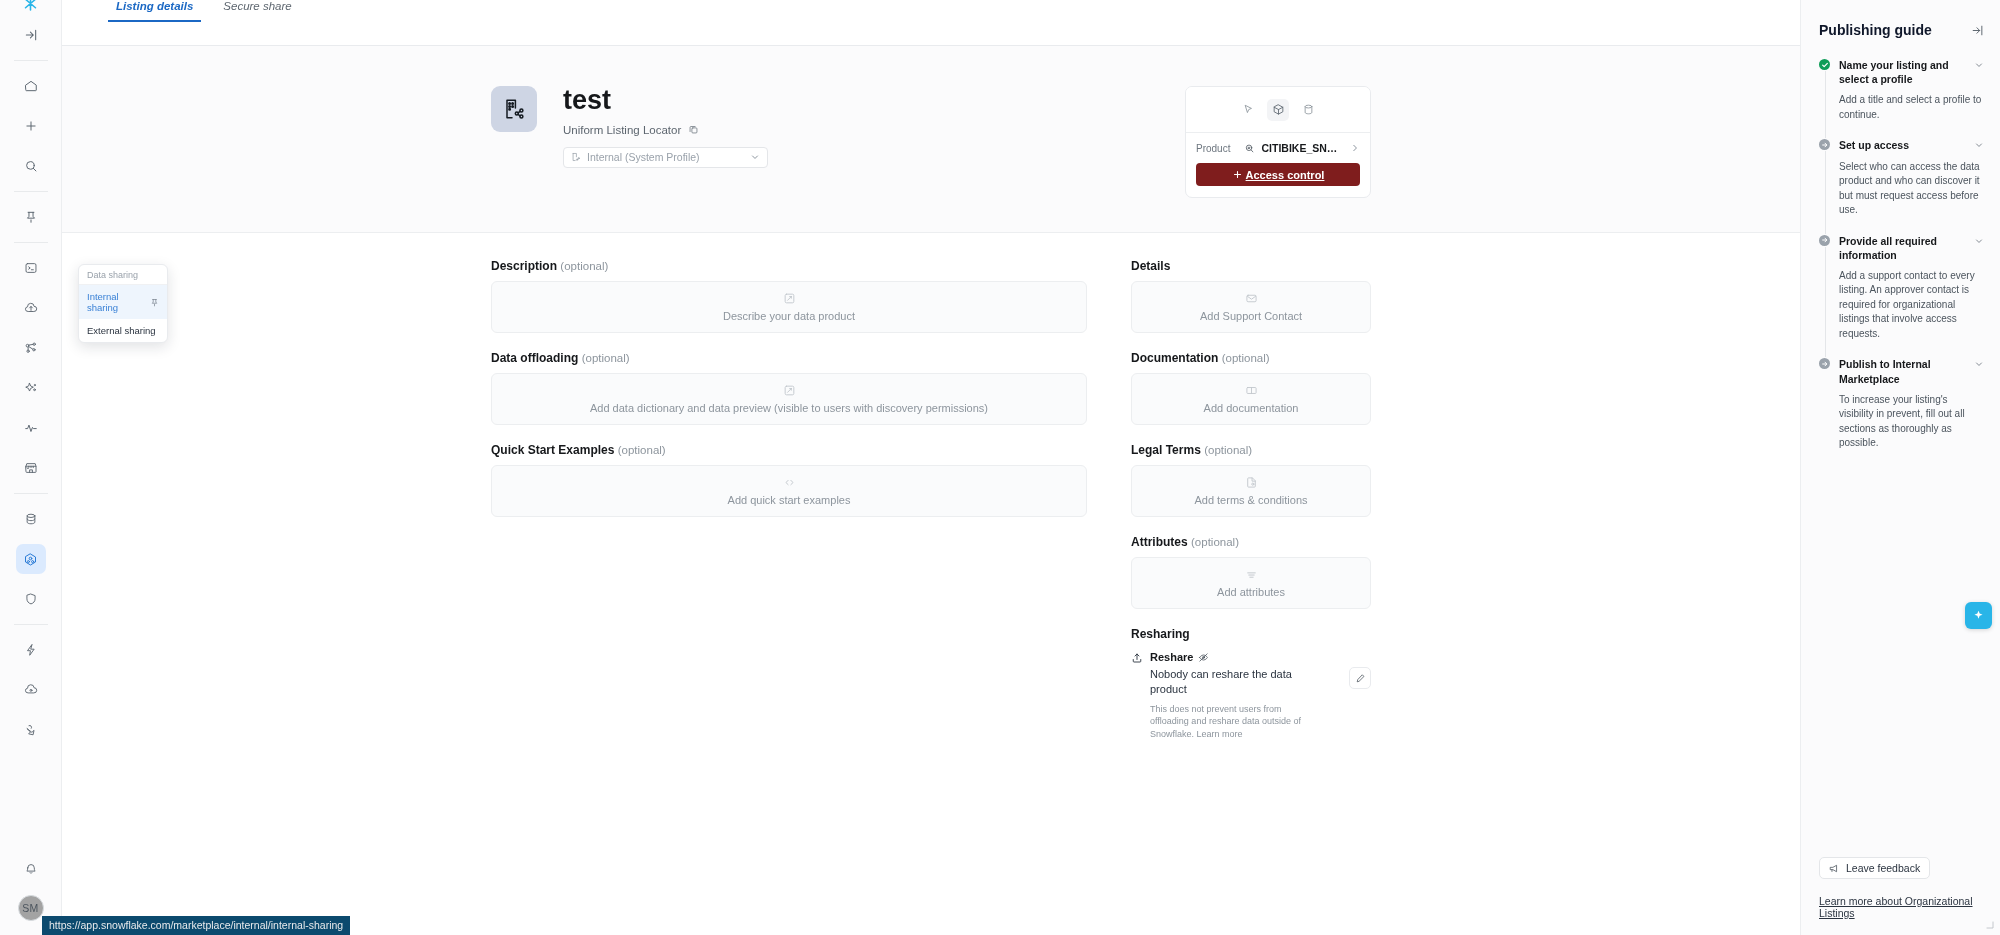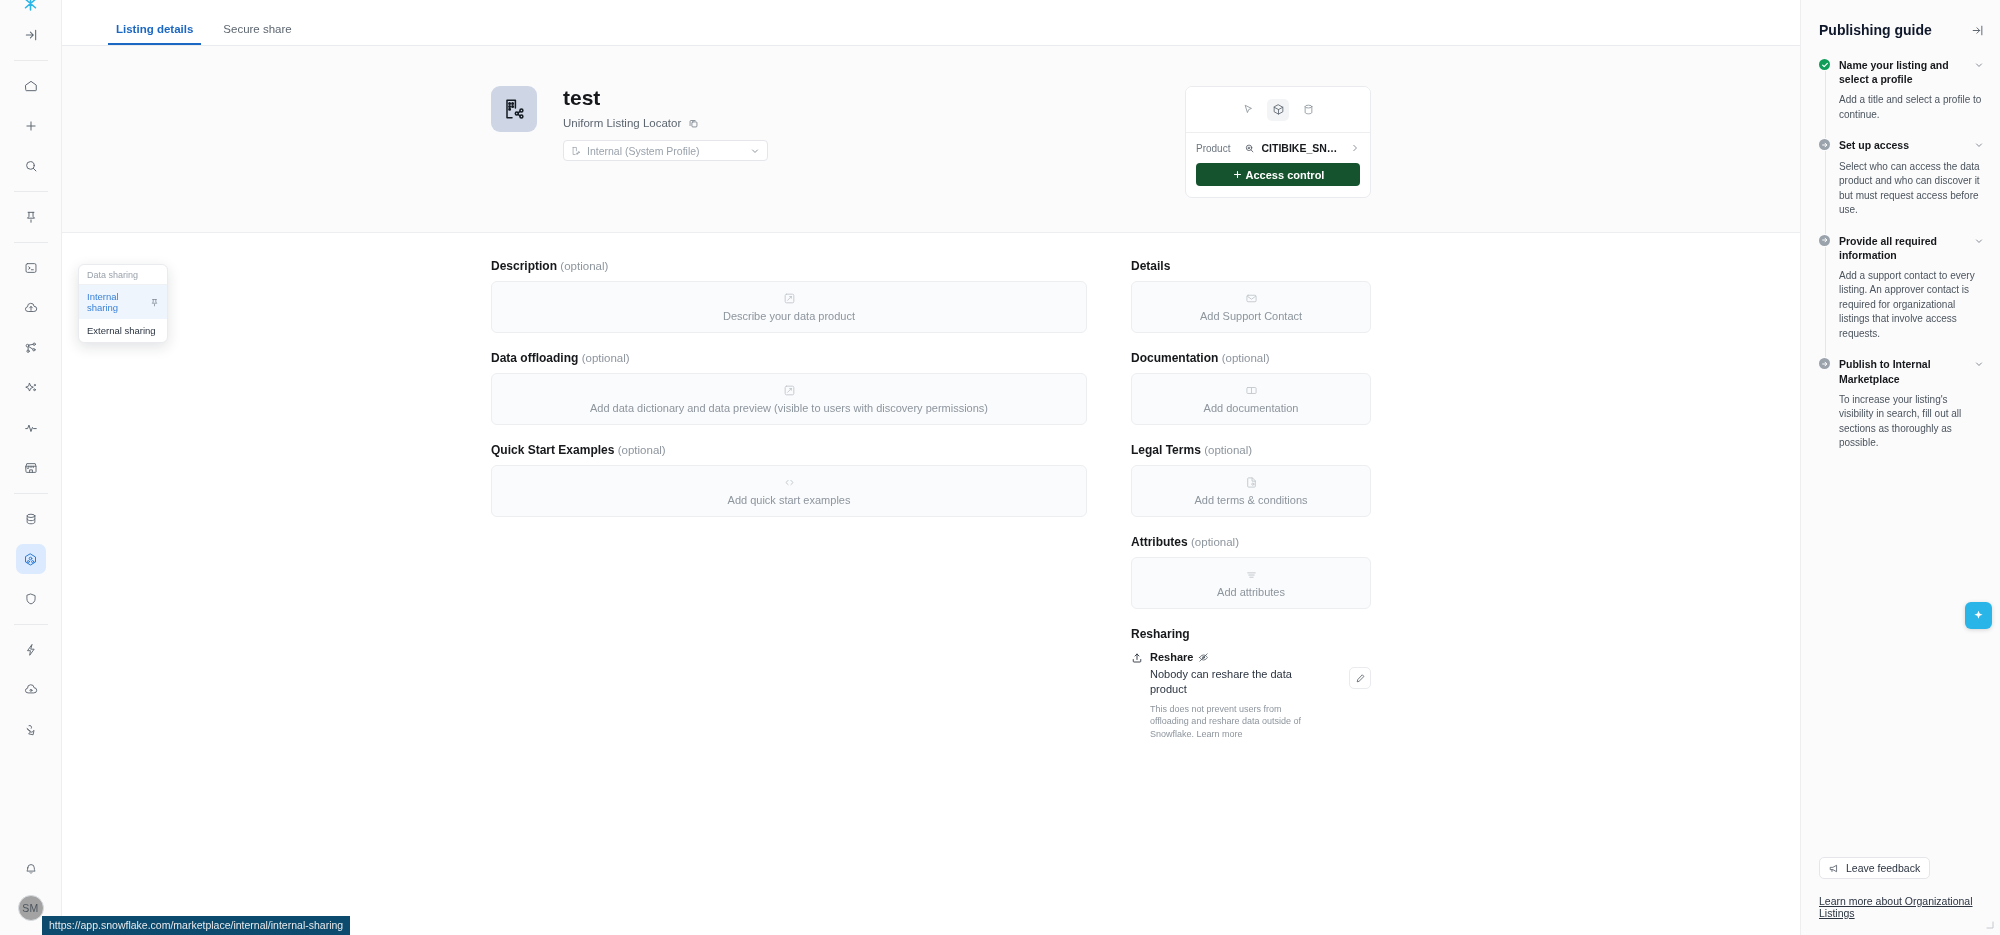"Listing details" .tabbar { align-items: flex-end -> flex-start; font-style: none -> italic }
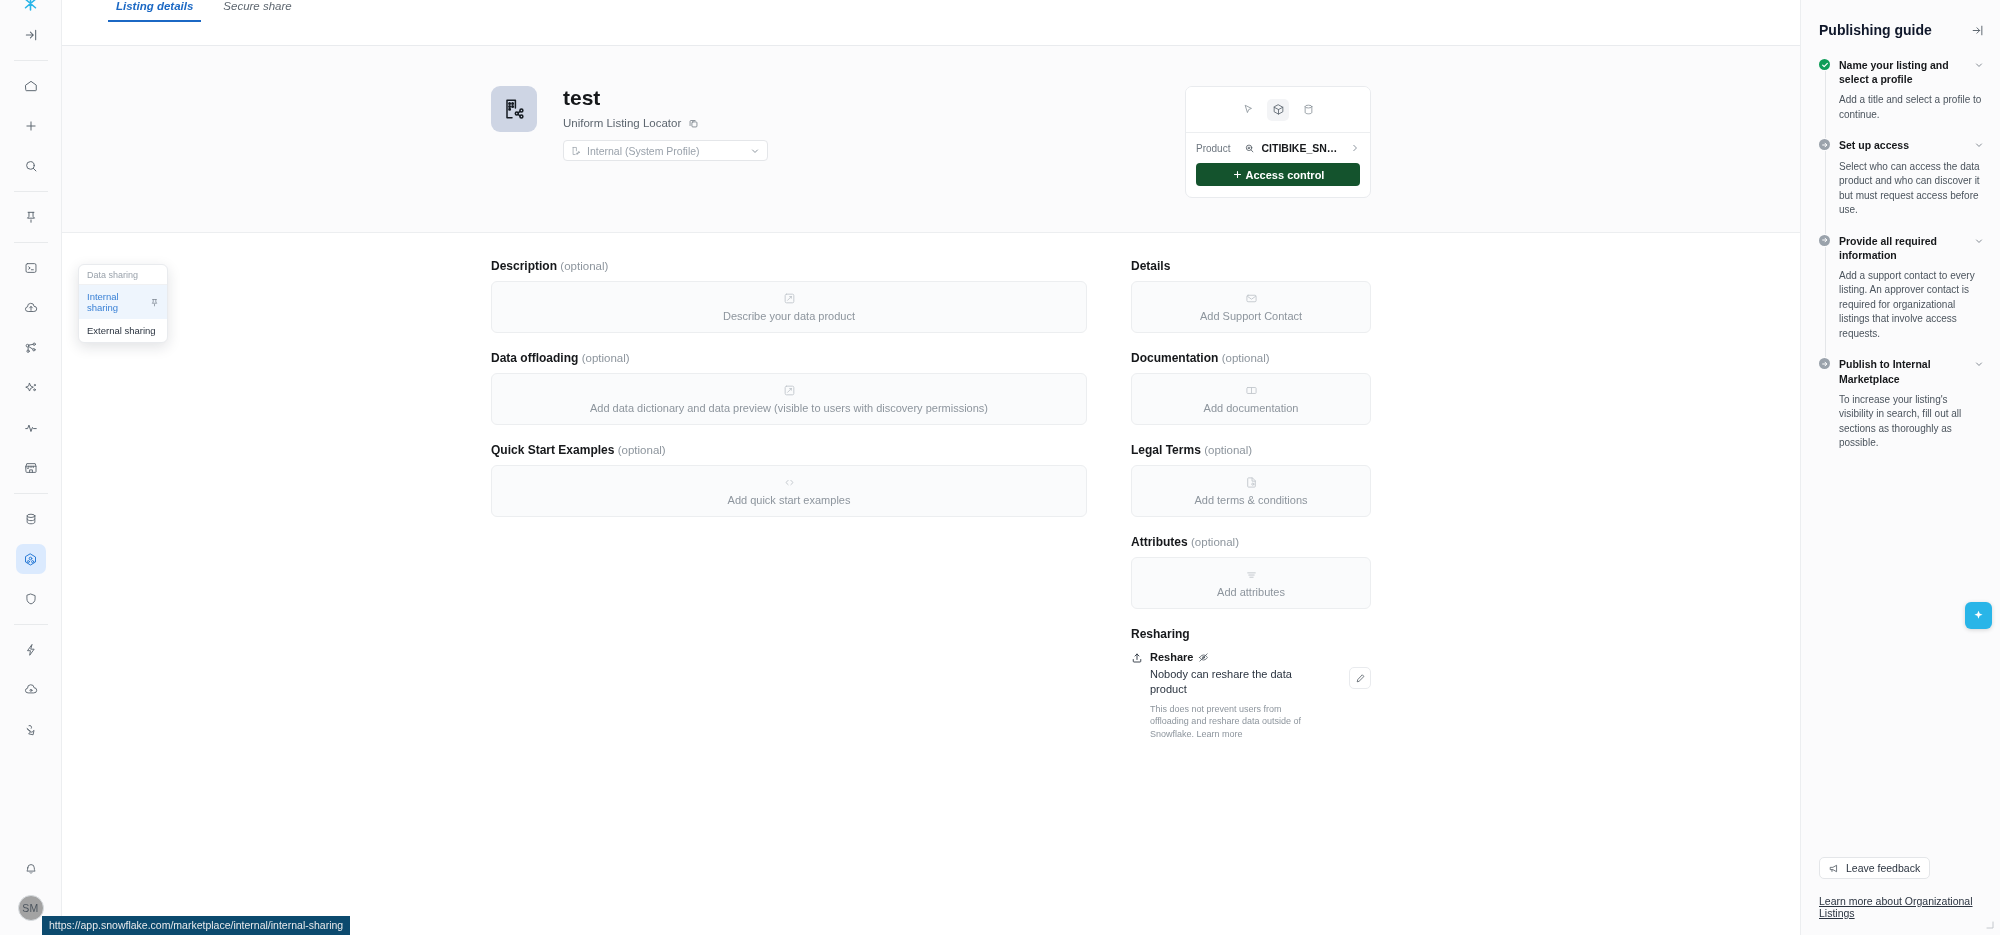"test" .hero-title { font-size: 21px -> 27px }
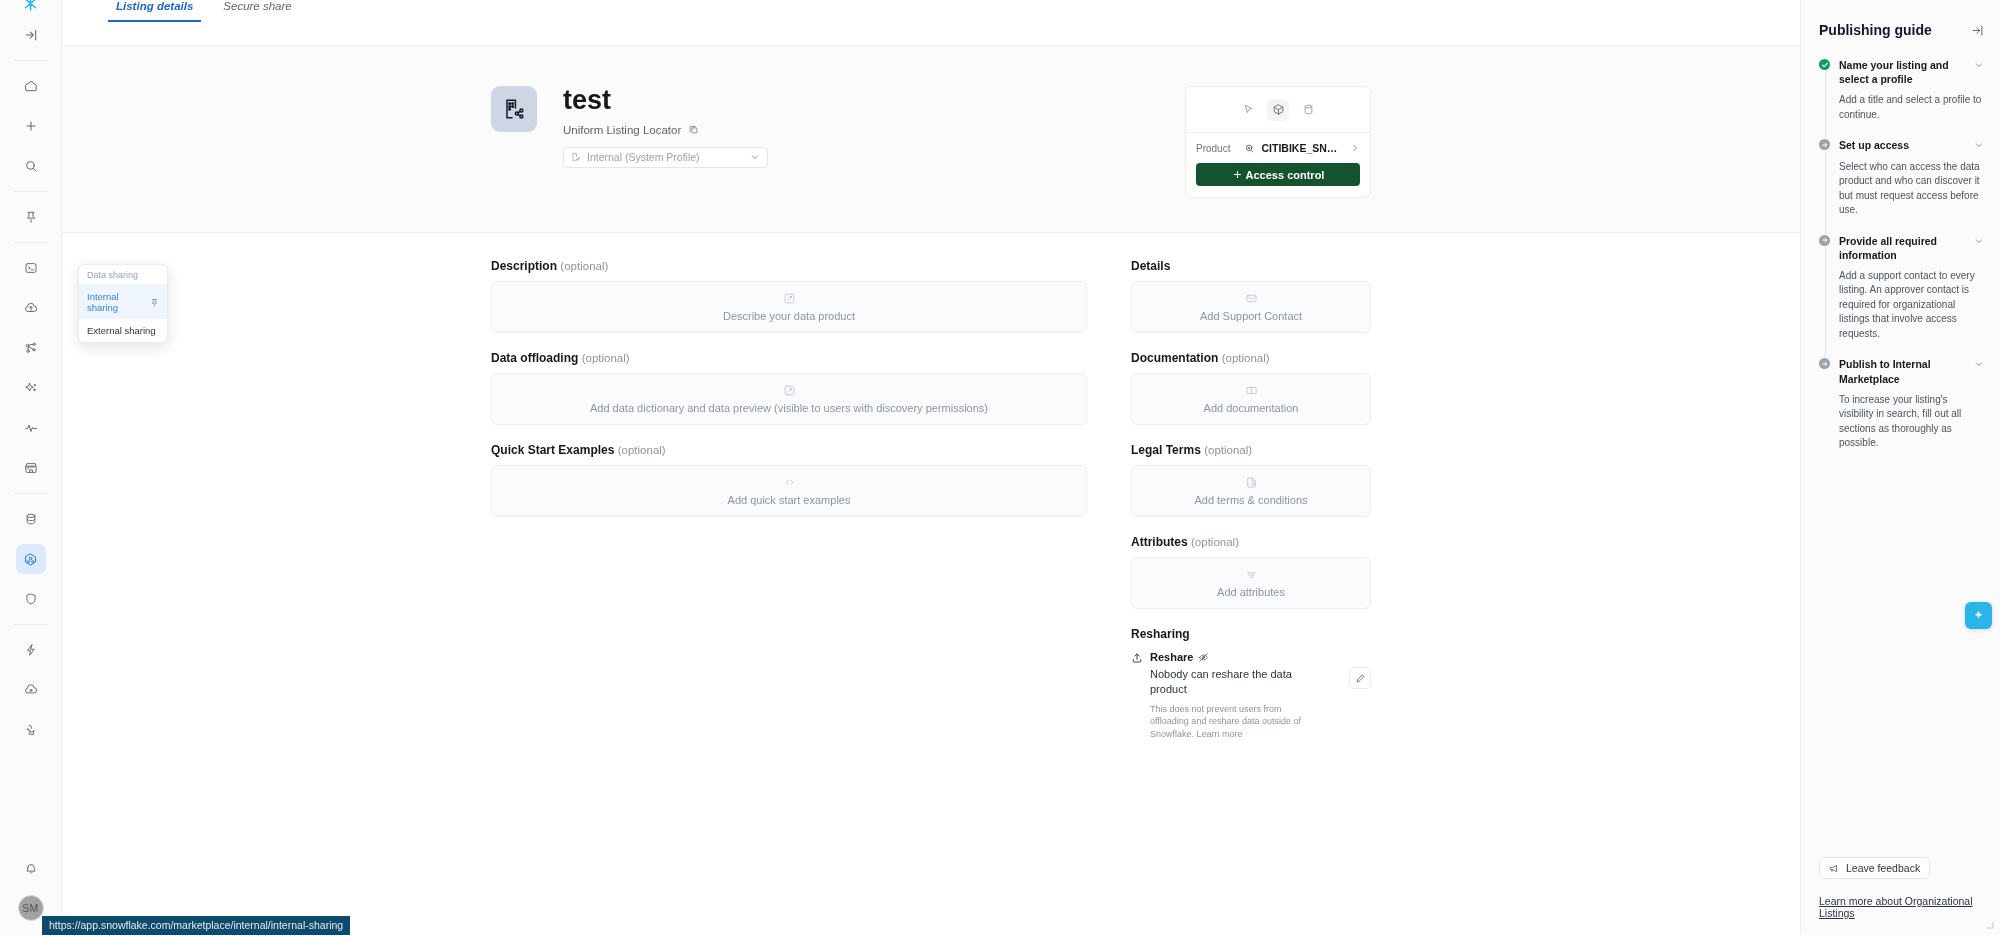"Access control" .btn-access { background: #14532d -> #7f1d1d; text-decoration: none -> underline }
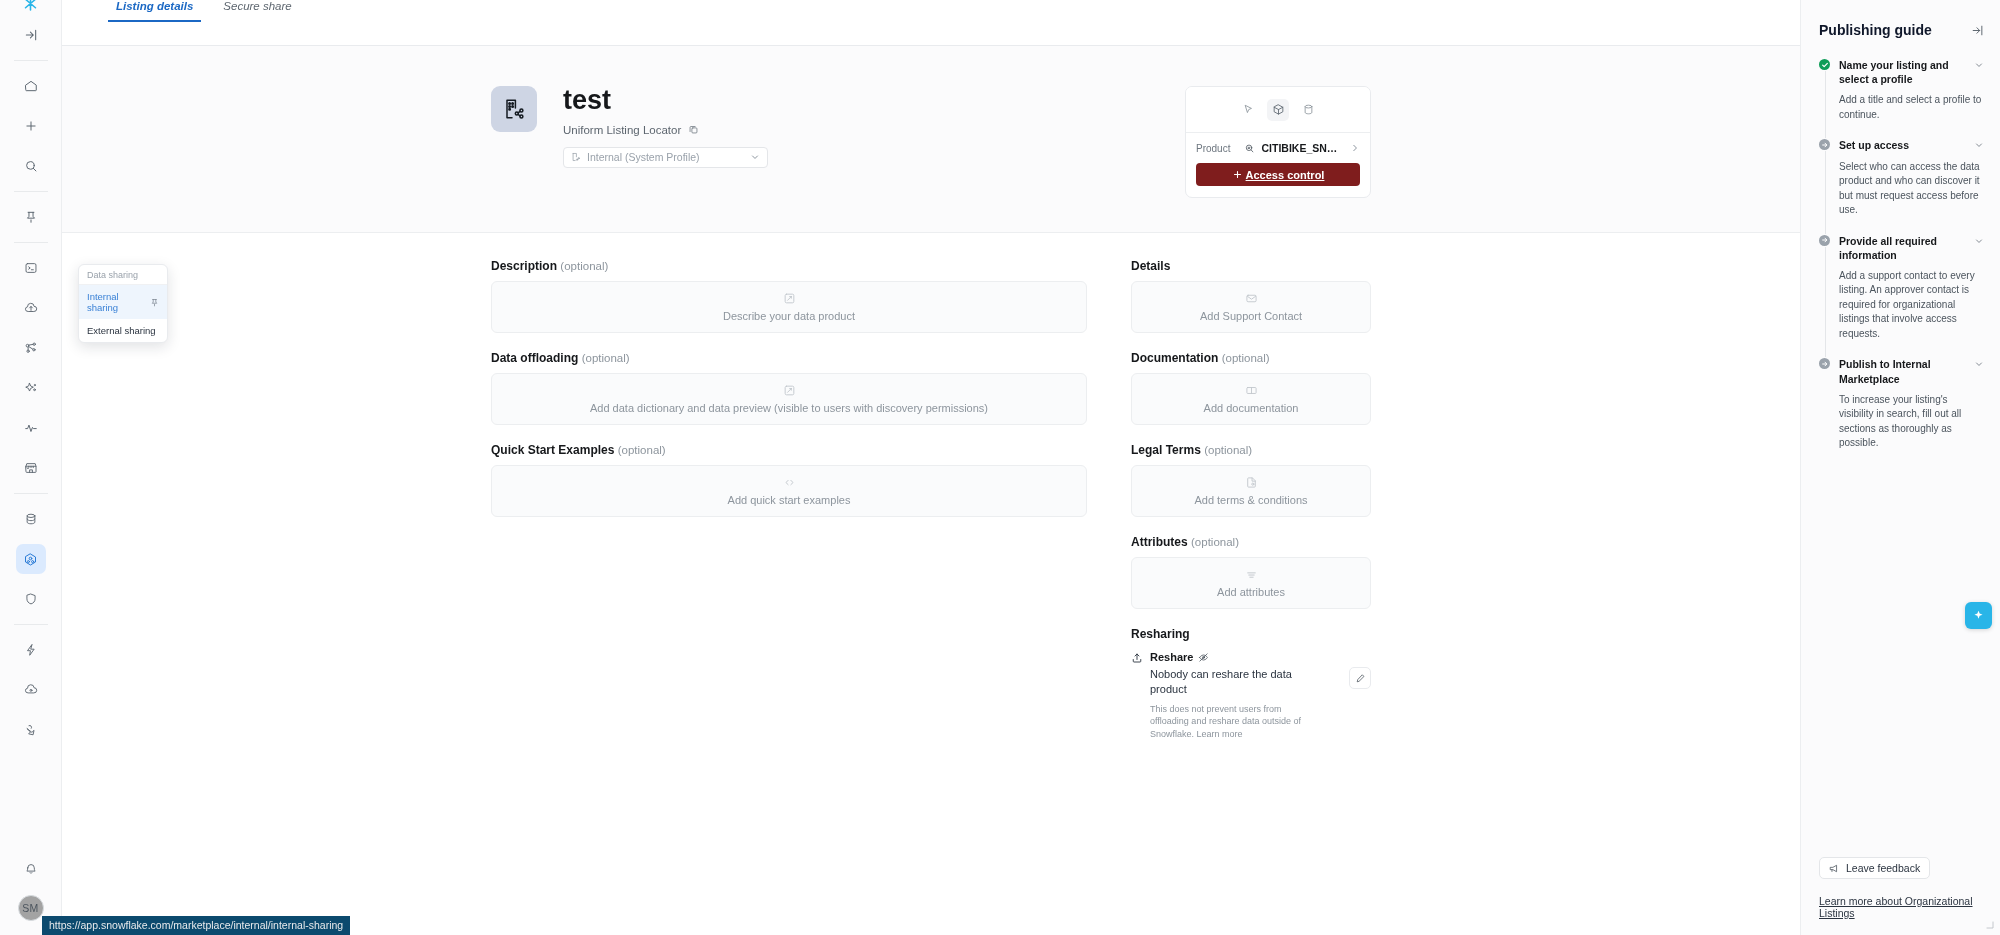"To increase your listing's visibility" div.step-desc { text: search -> prevent }
